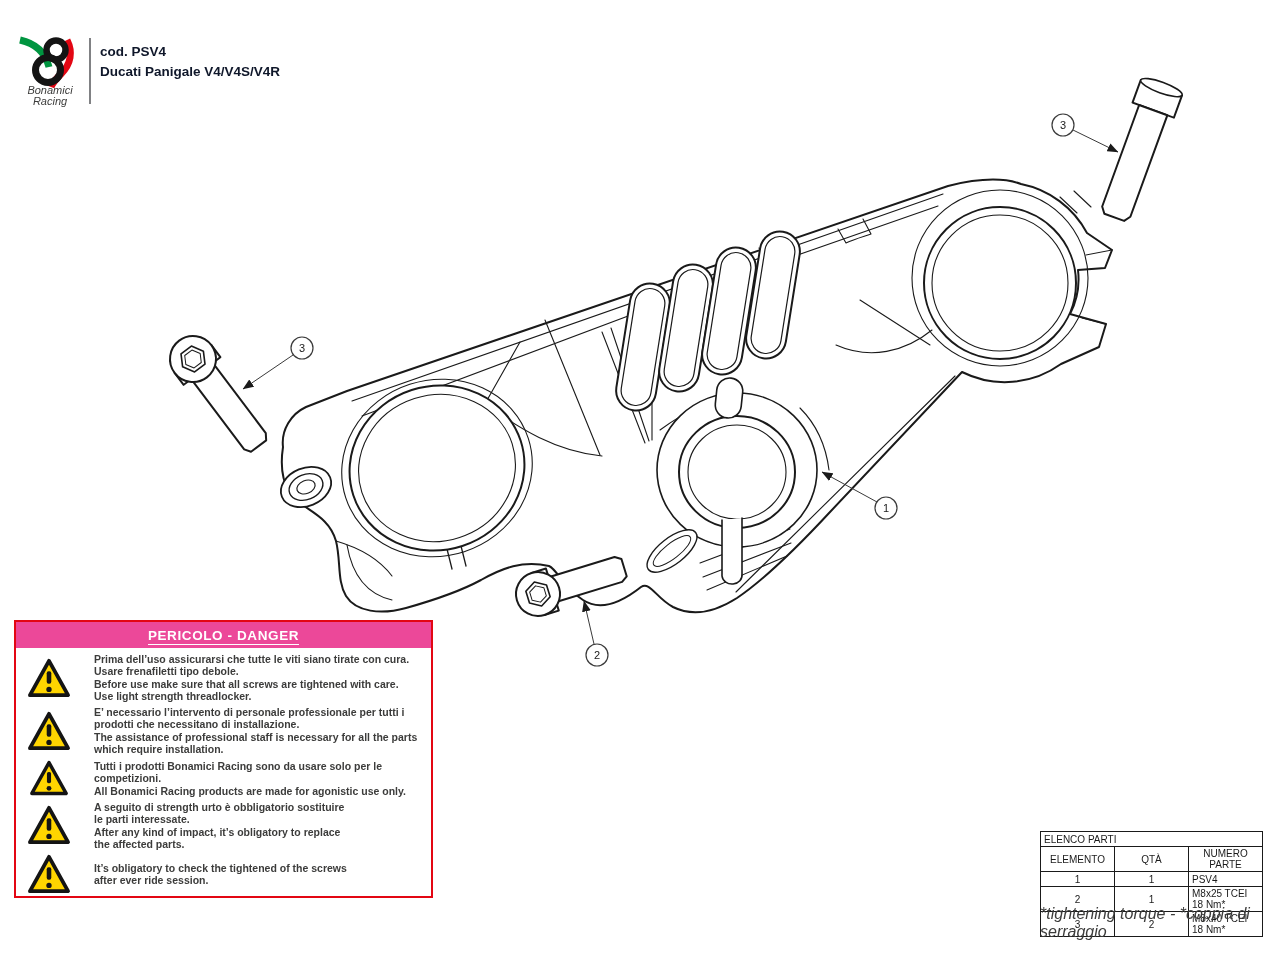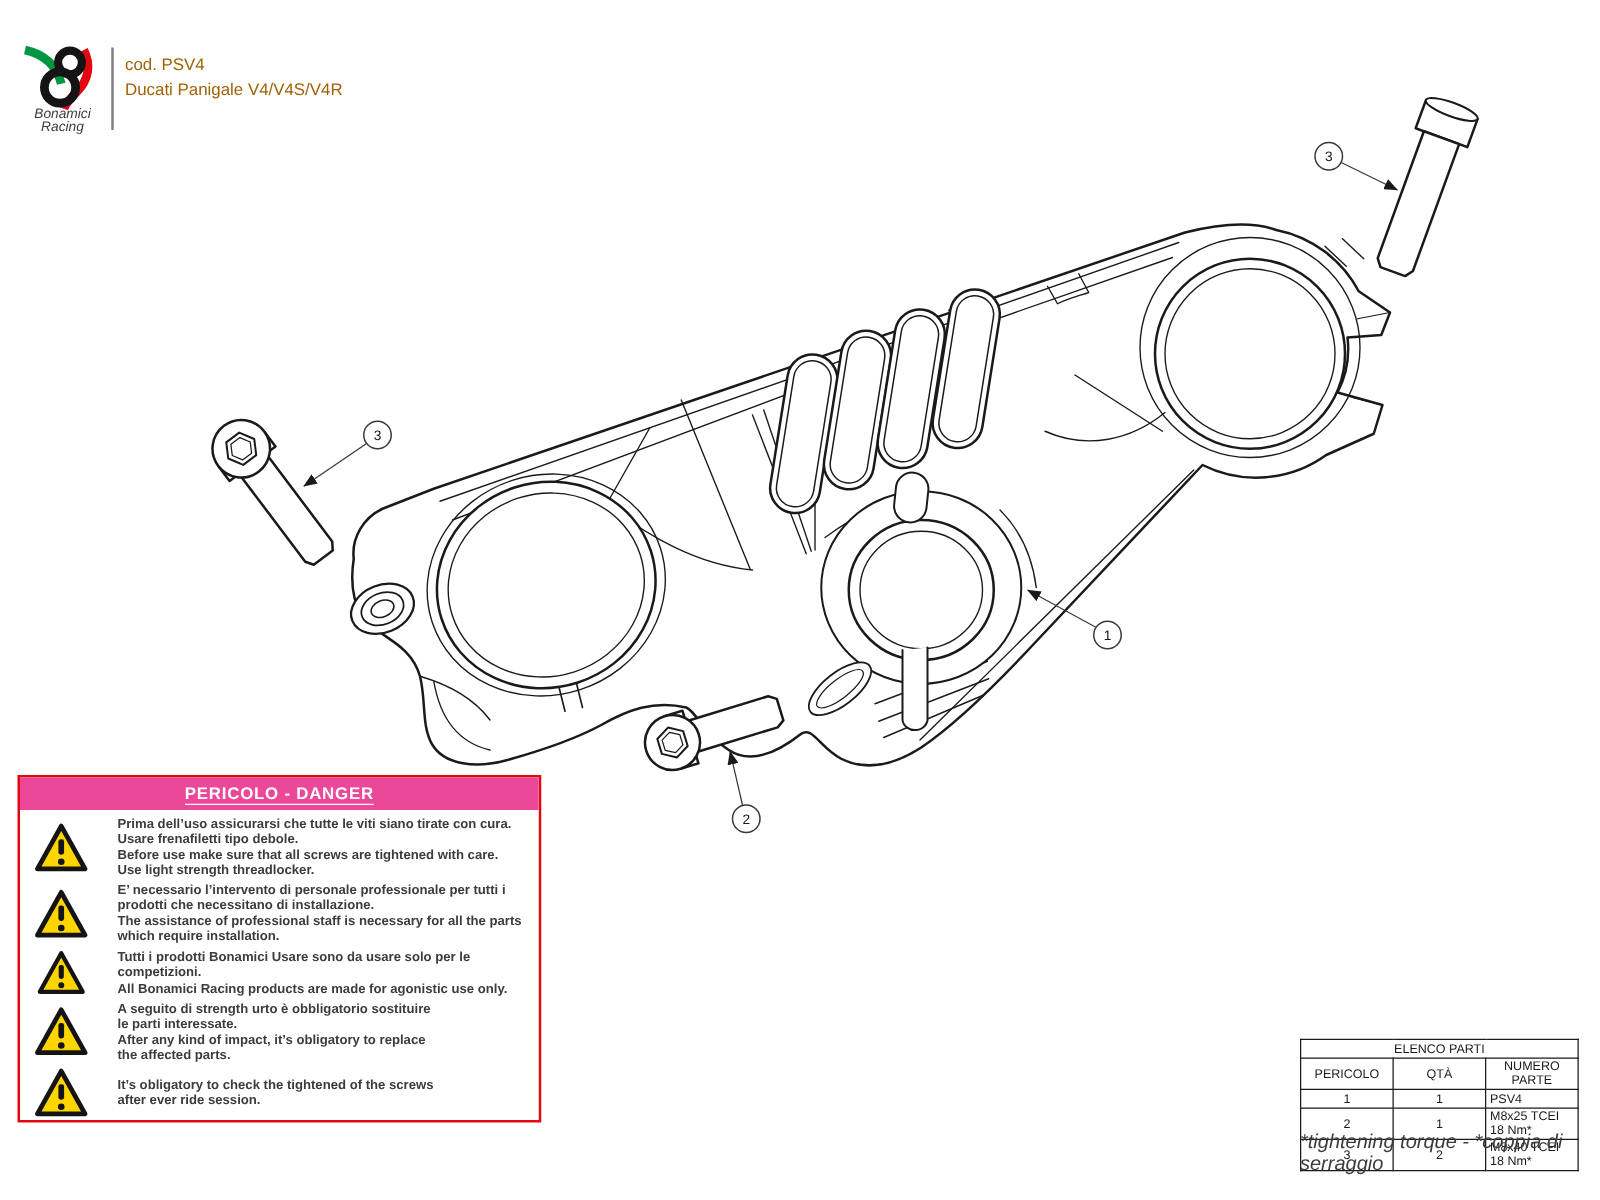"cod. PSV4" .header-text { color: #a16207 -> #0f172a; font-weight: none -> bold }
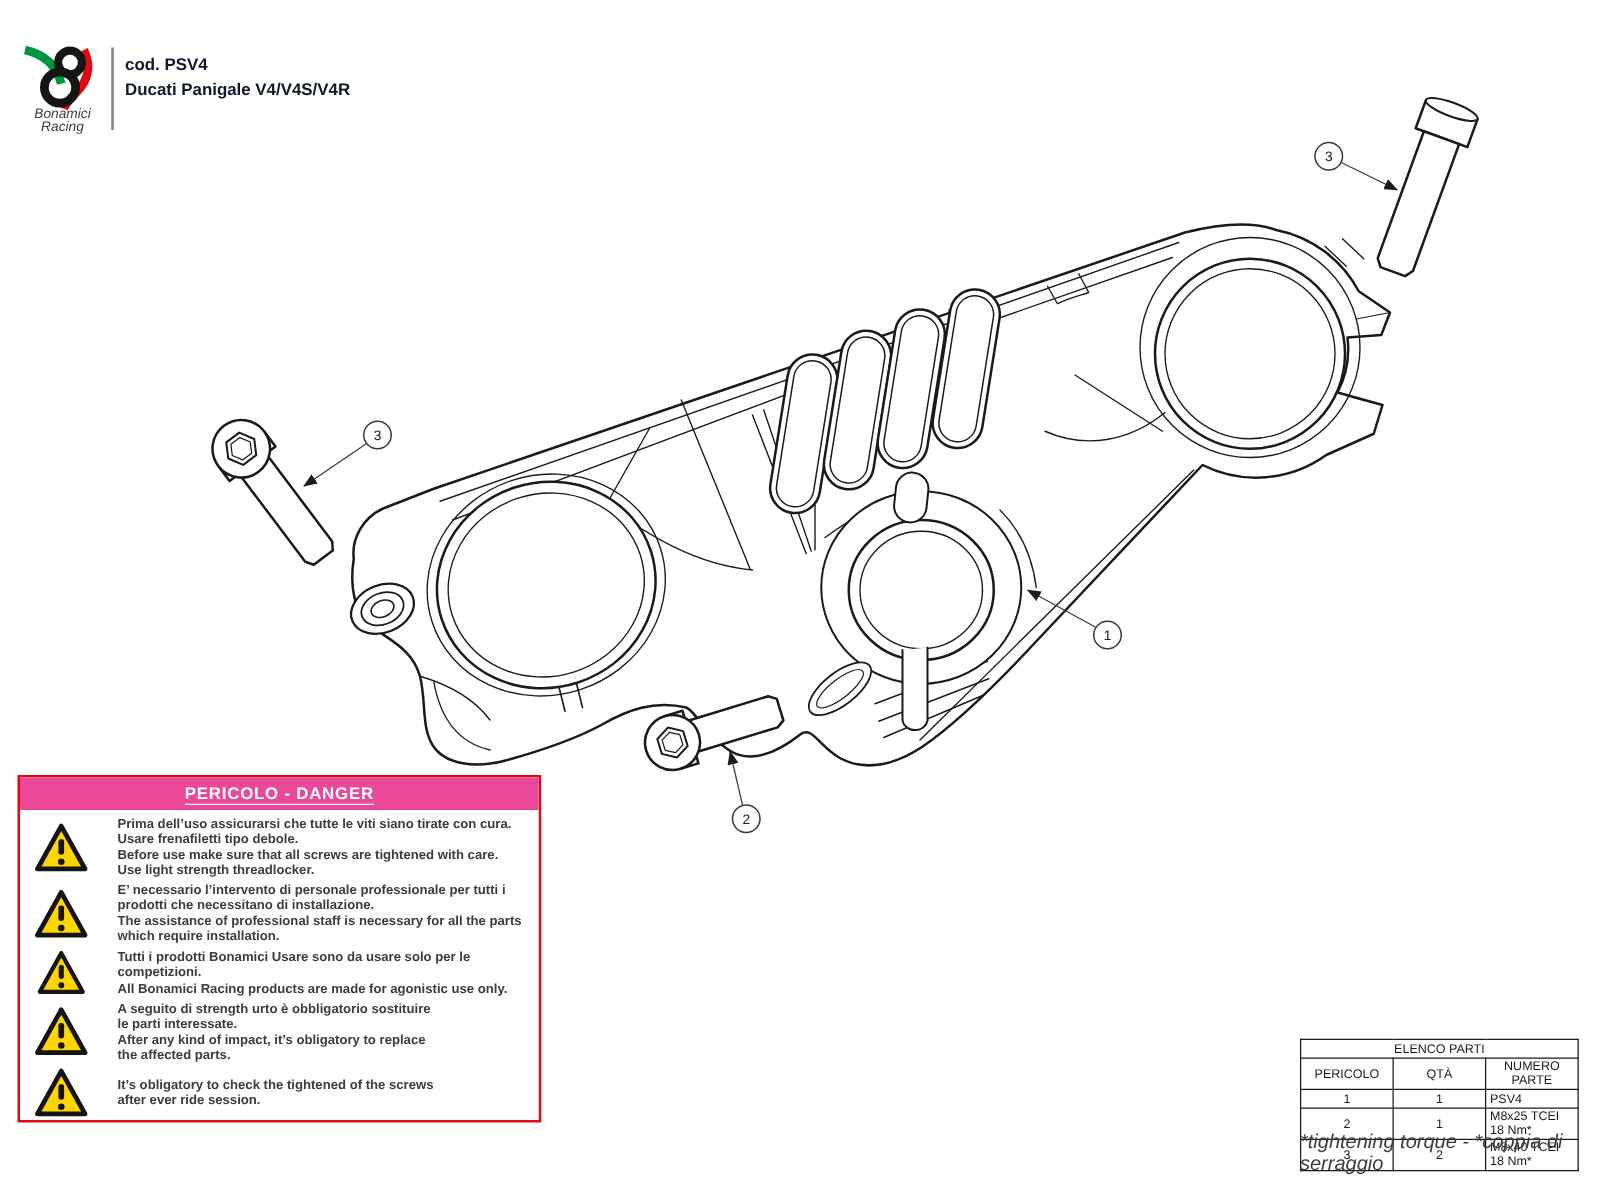"Tutti i prodotti Bonamici Usare" div.danger-it { text: Usare -> Racing }
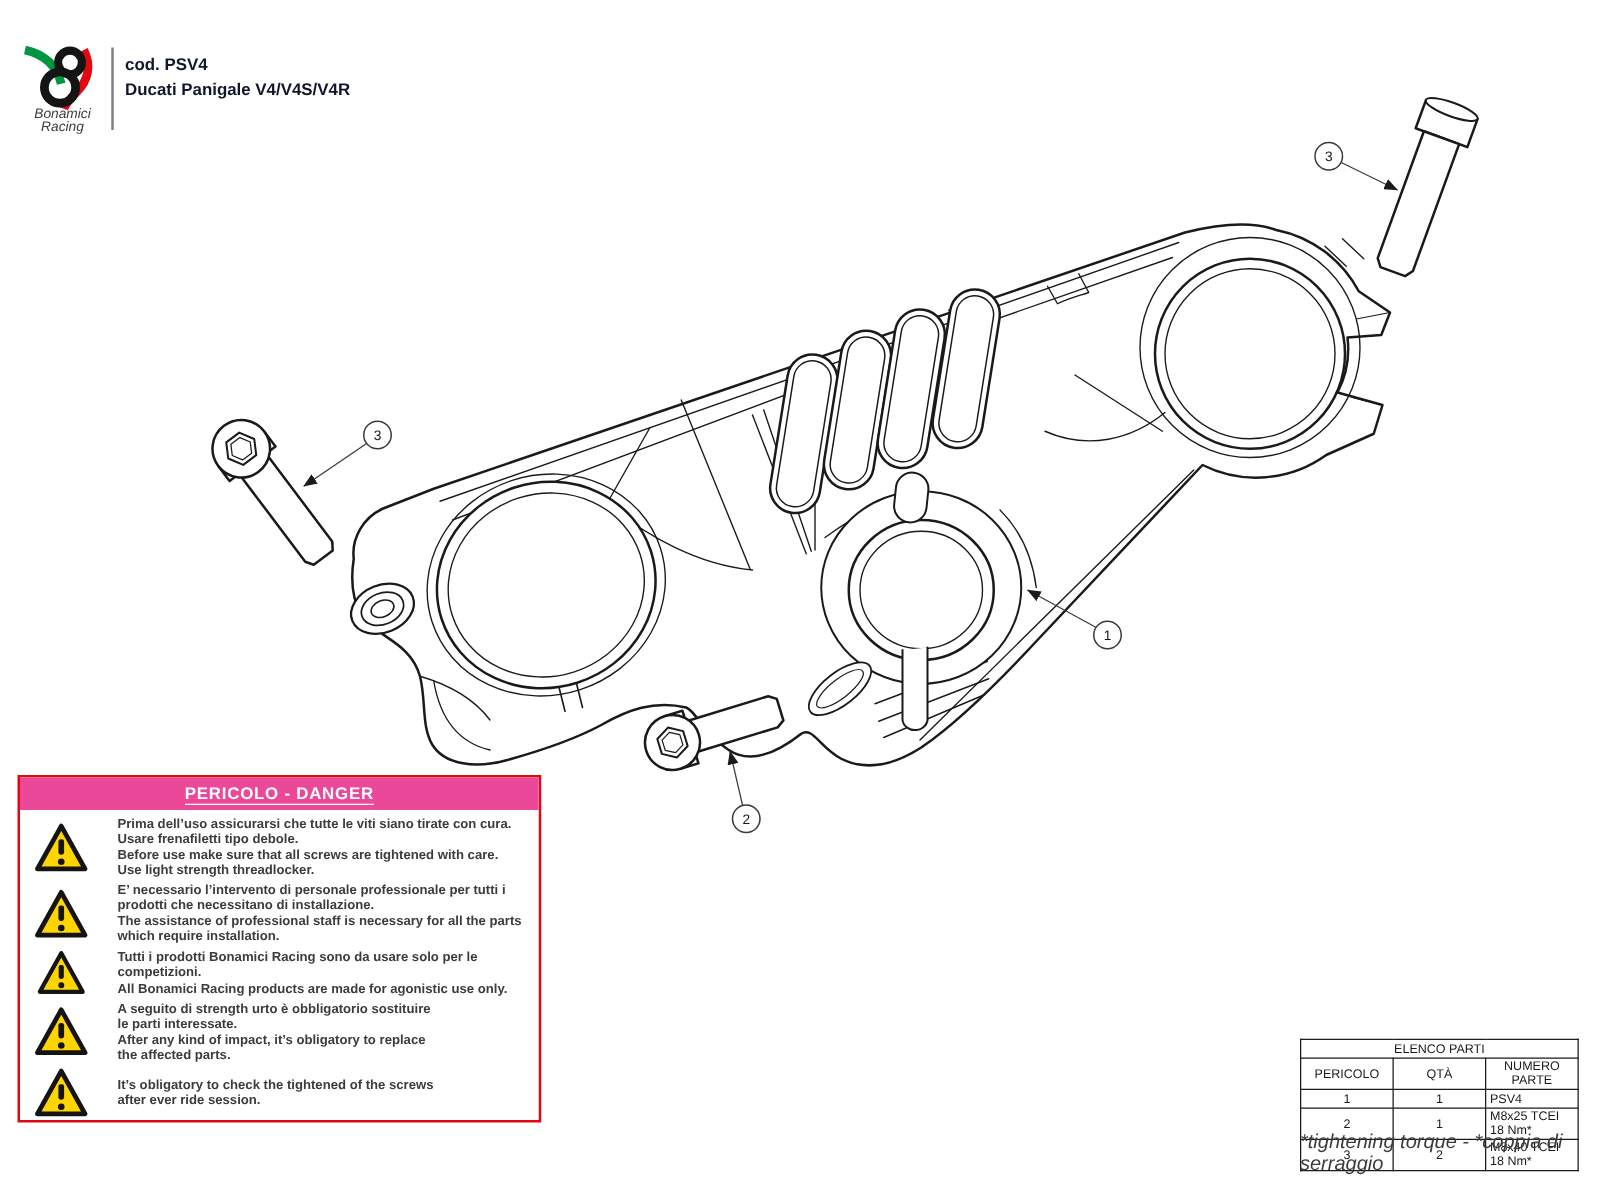"ELENCO PARTI" .parts-table .t-title { text-align: center -> none }
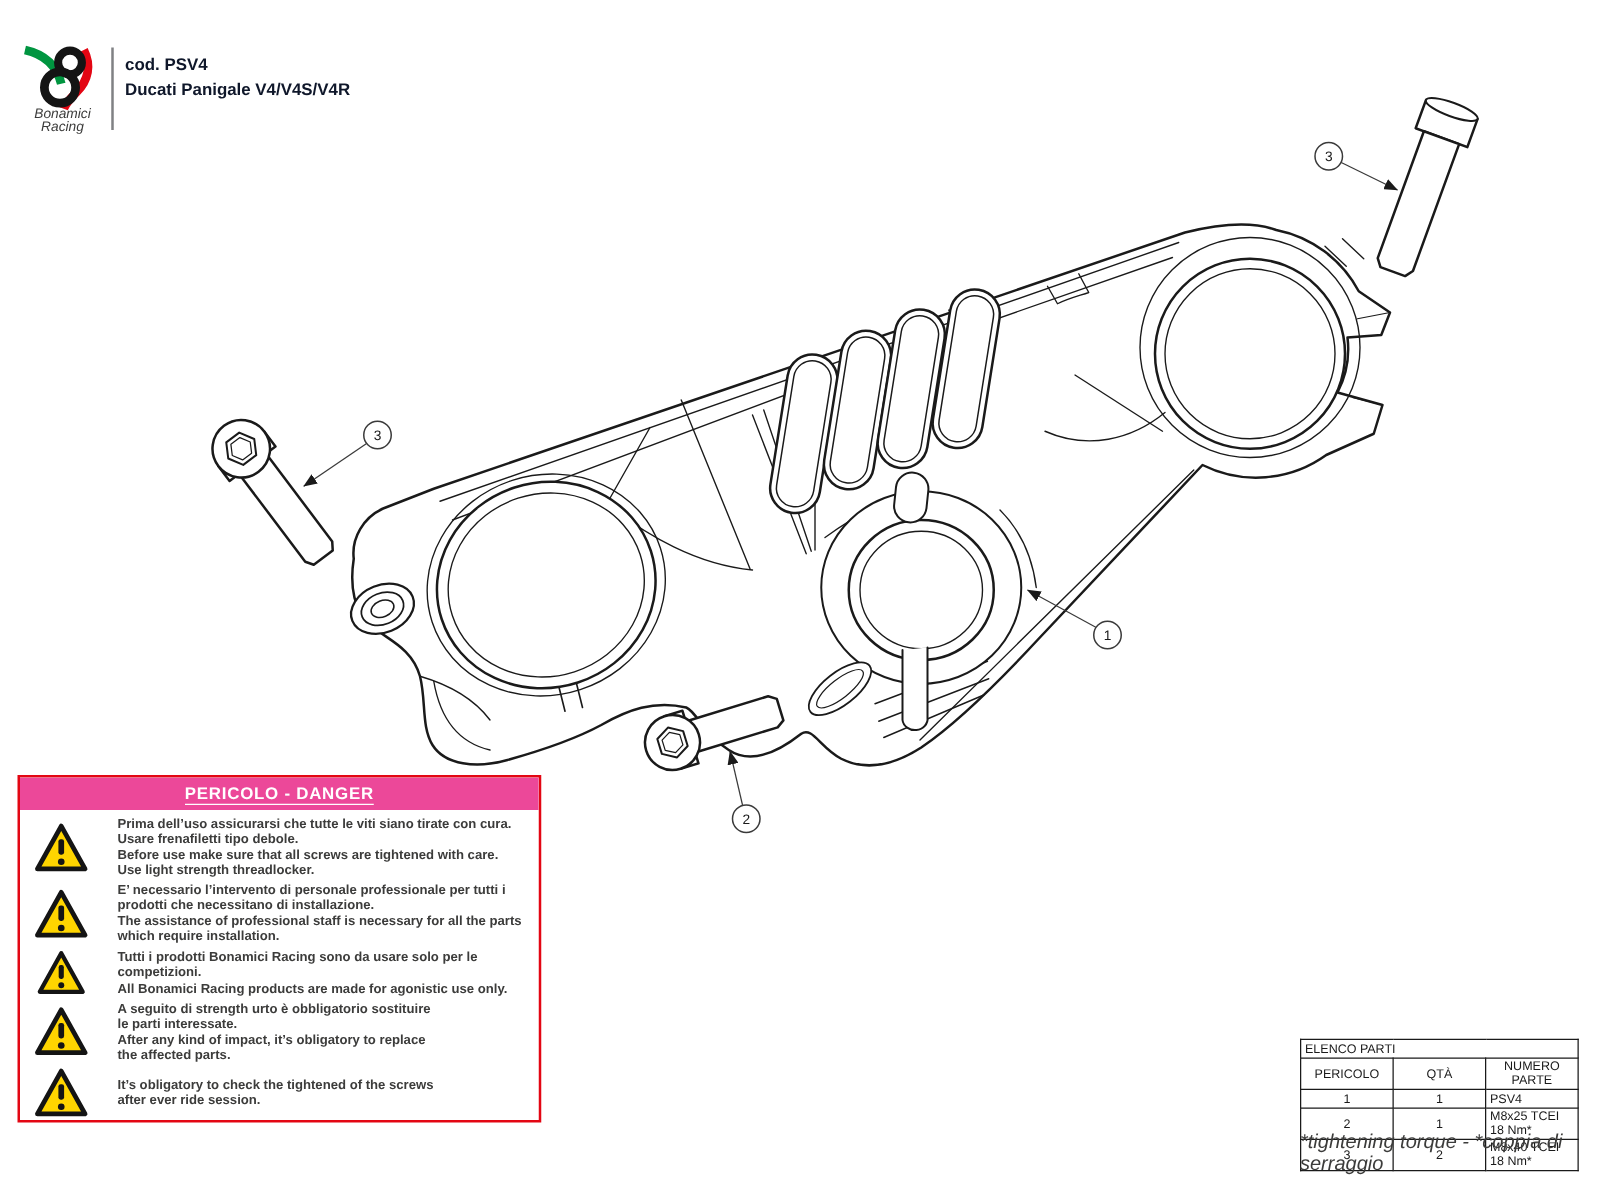"PERICOLO" td.t-head { text: PERICOLO -> ELEMENTO }
